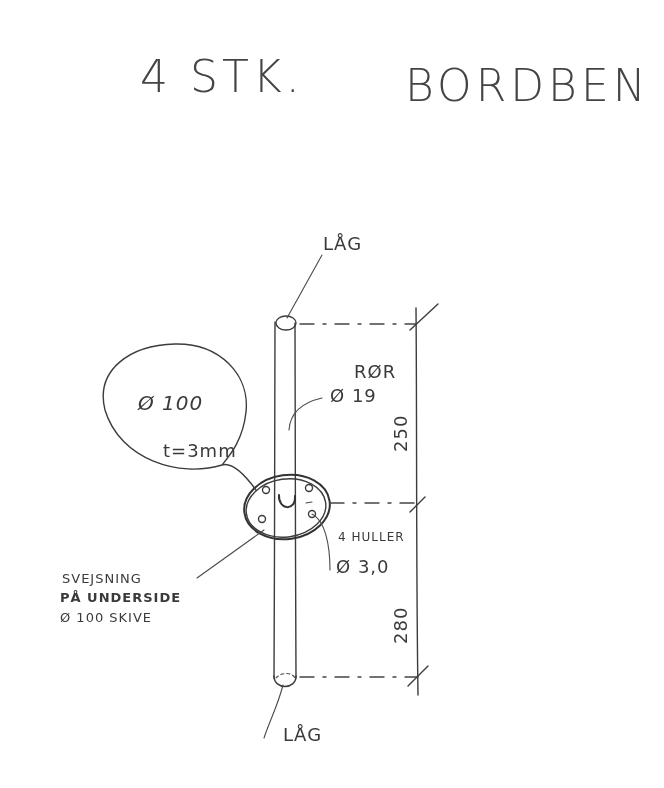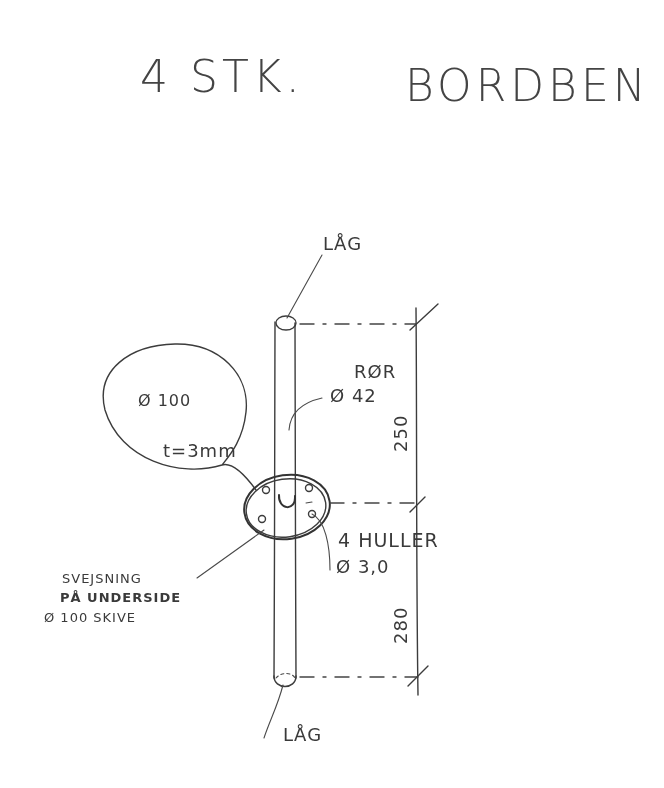"Ø 100" .lbl-lg { font-size: 16px -> 20px; font-style: none -> italic }
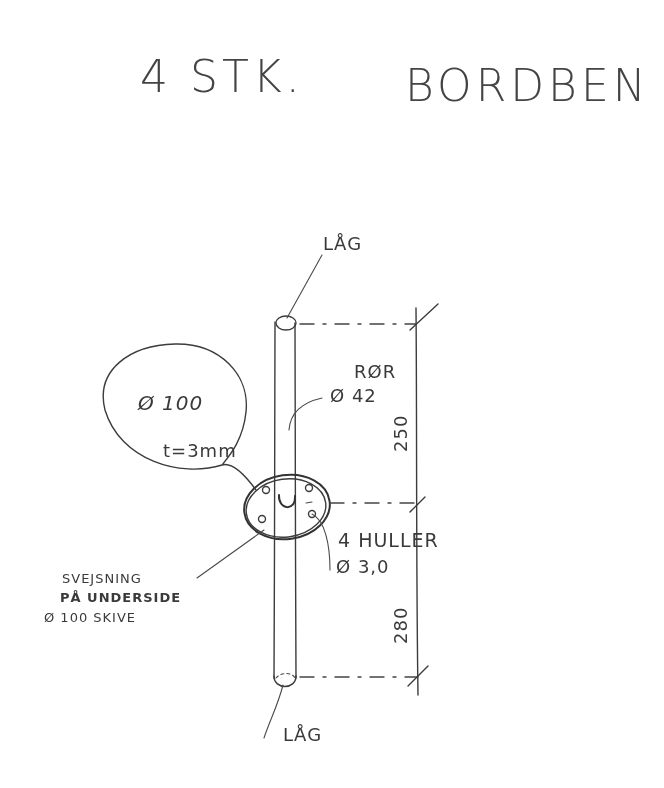"Ø 42" div.hw { text: 42 -> 19 }
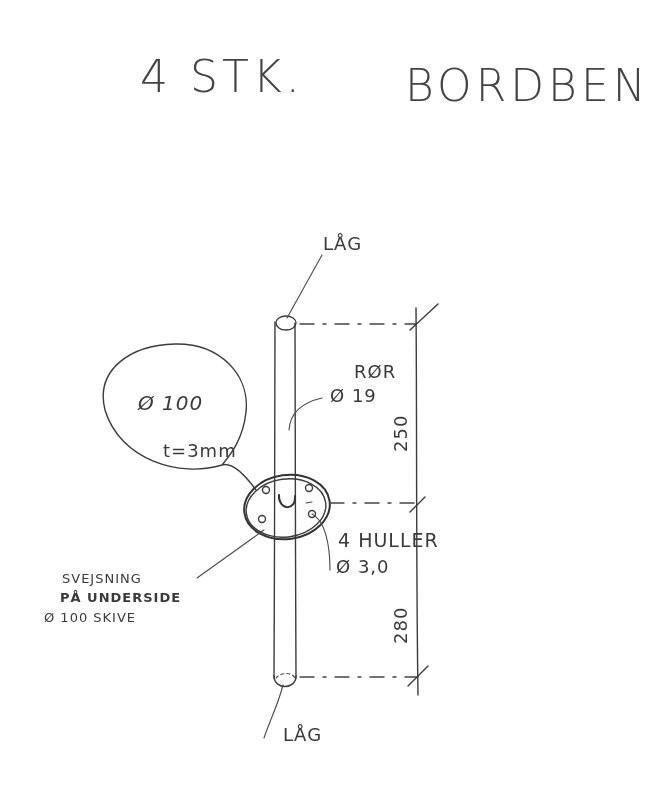"4 HULLER" div.hw { font-size: 19px -> 12px }
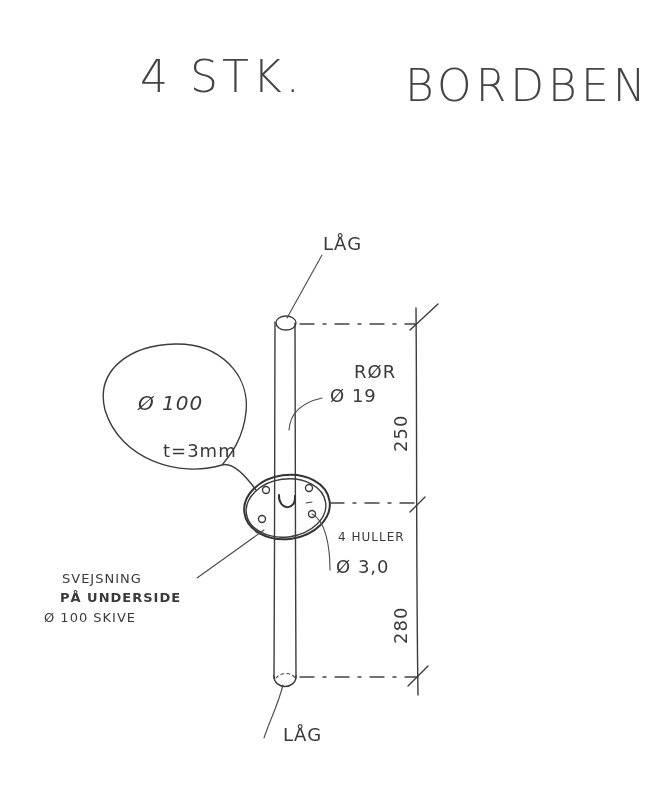"Ø 100 SKIVE" div.hw { left: 44px -> 60px }
